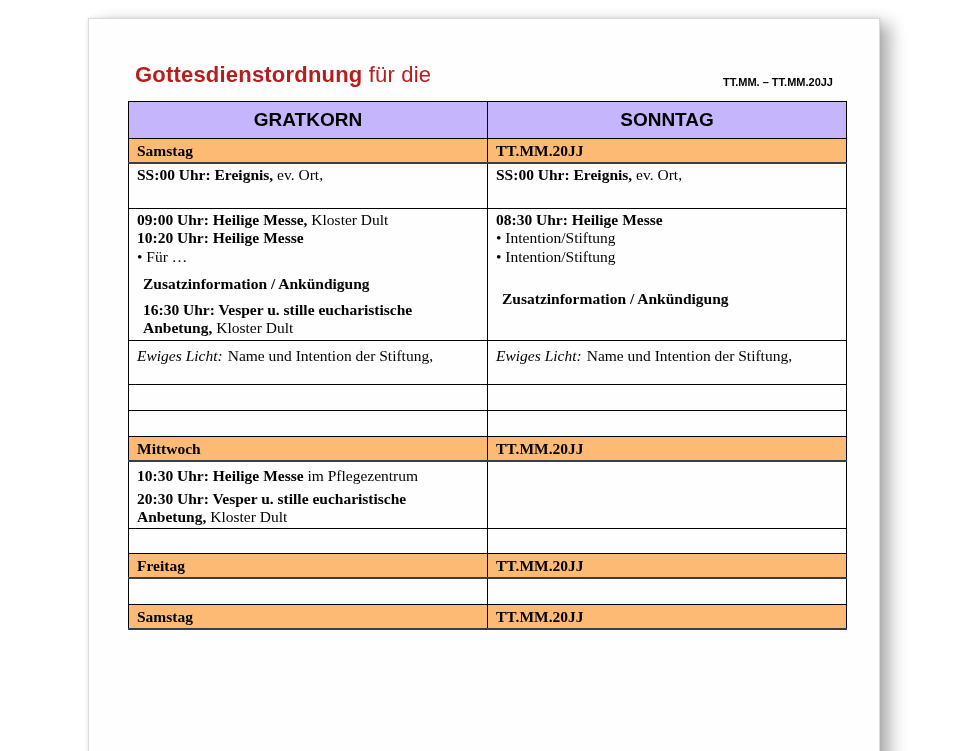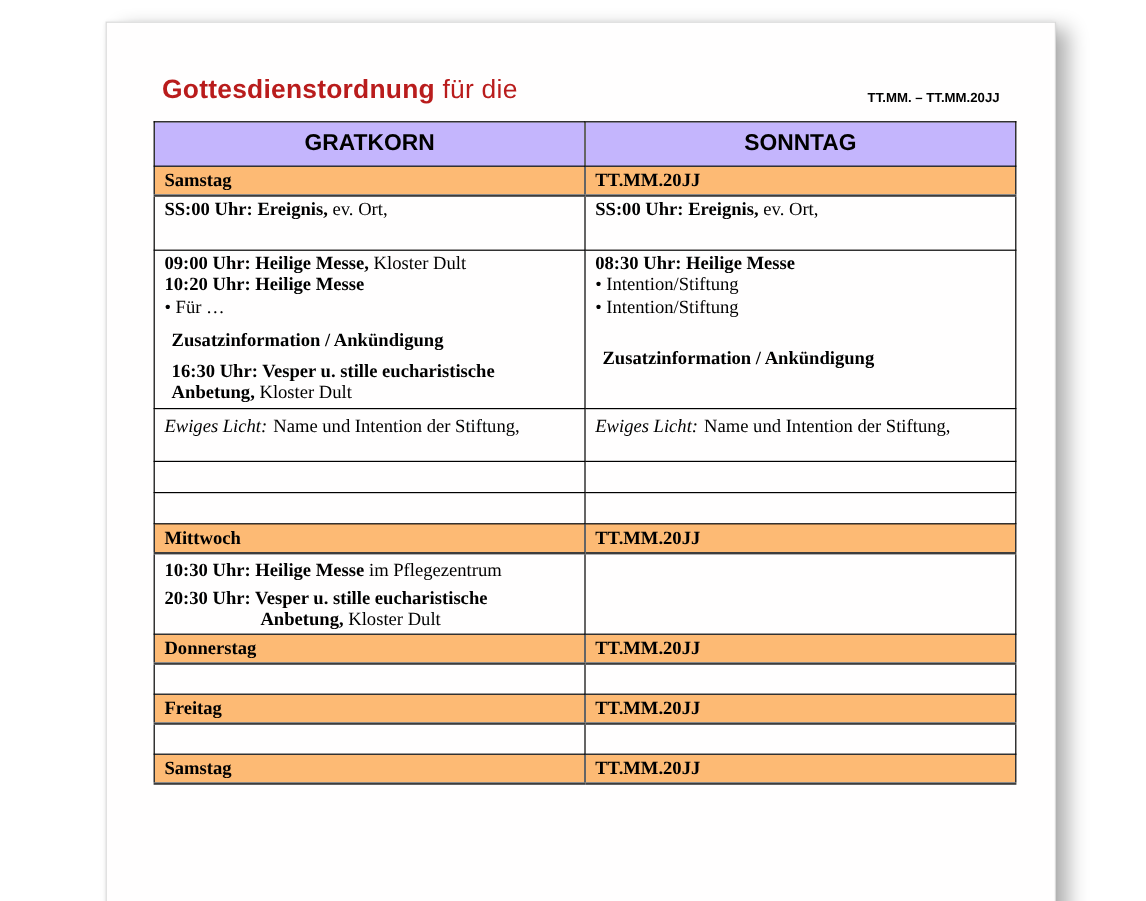"Anbetung, Kloster Dult" .ind80 { margin-left: 80px -> none }
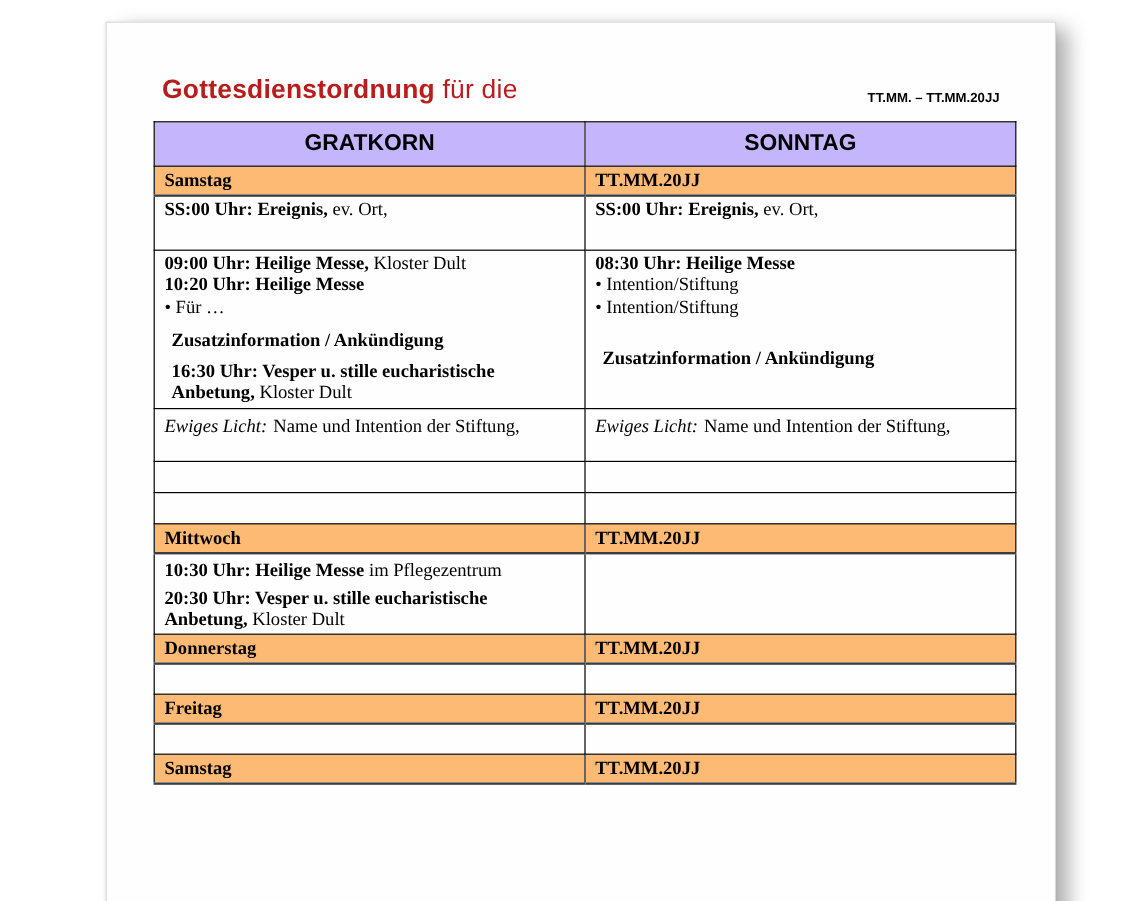"Donnerstag" tr.day { html: <tr> <td>Donnerstag</td> <td>TT.MM.20JJ</td> </tr> -> none }
